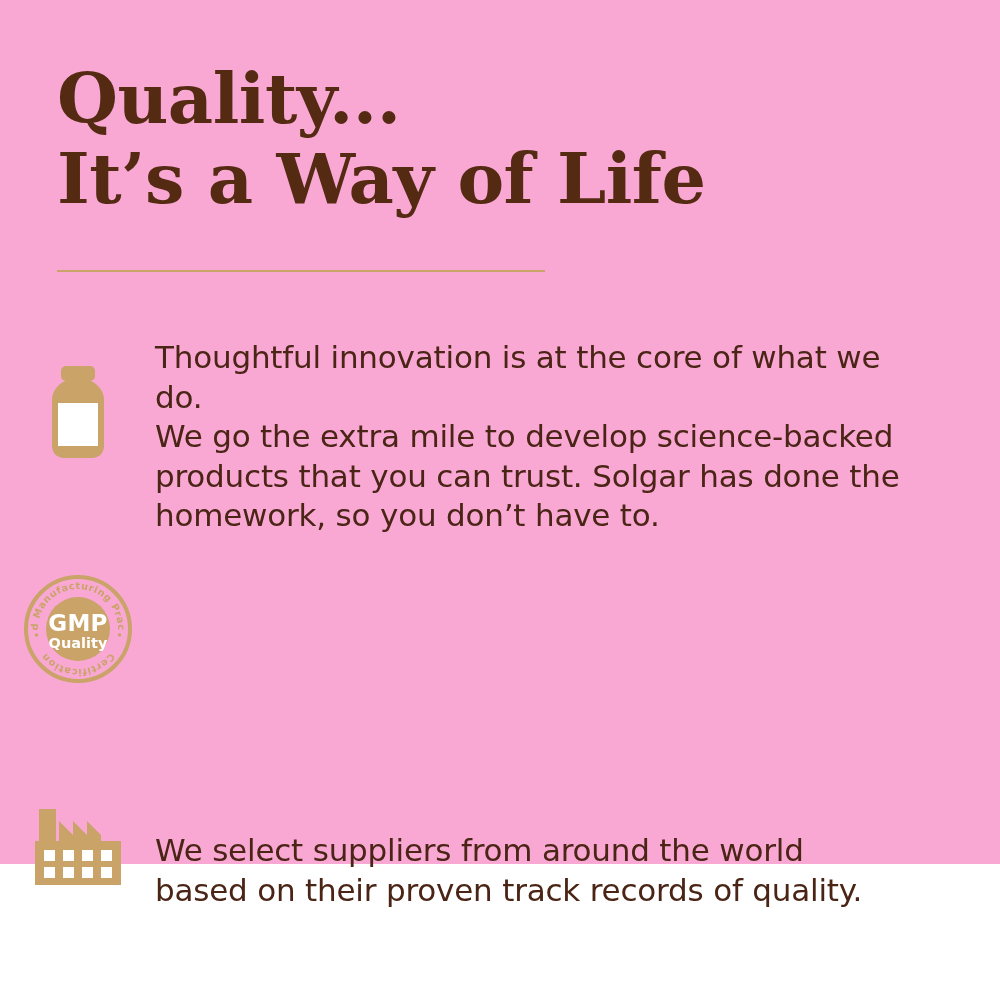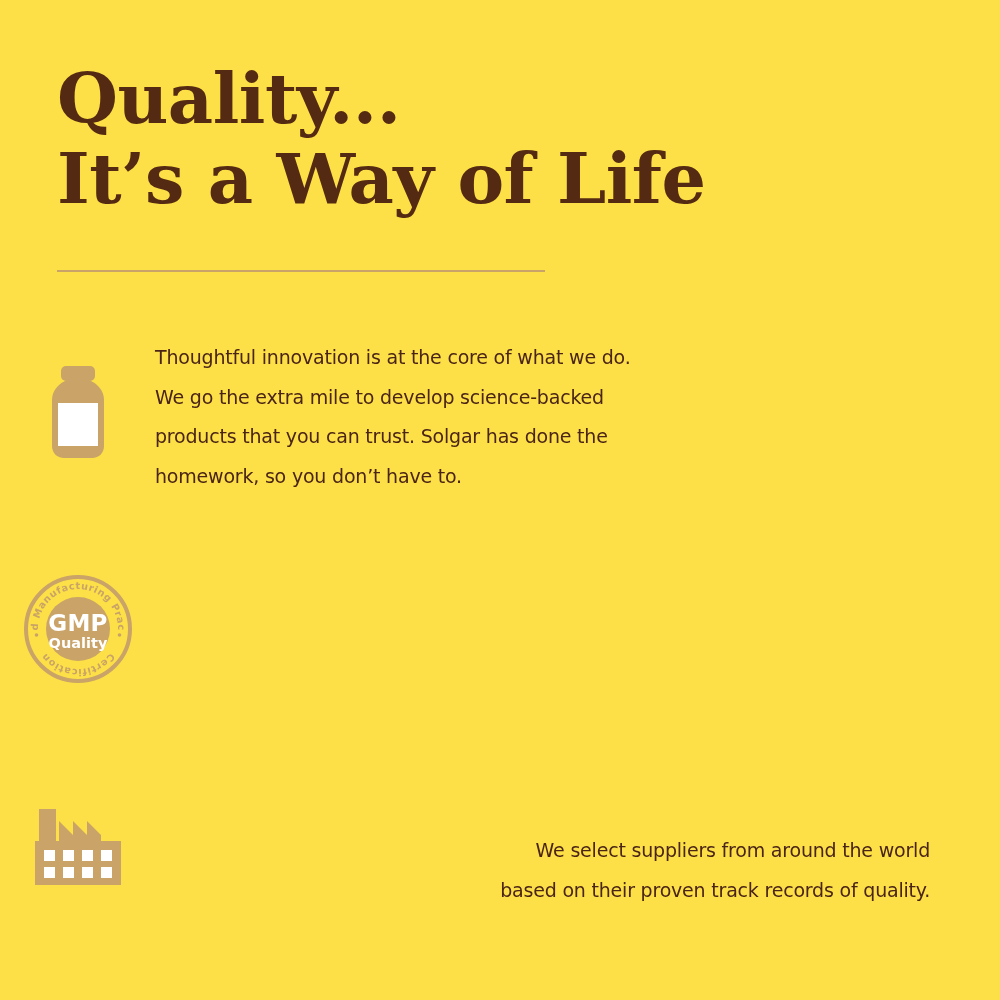"Quality..." .page { background: #fde047 -> #f9a8d4; height: 1000px -> 864px }
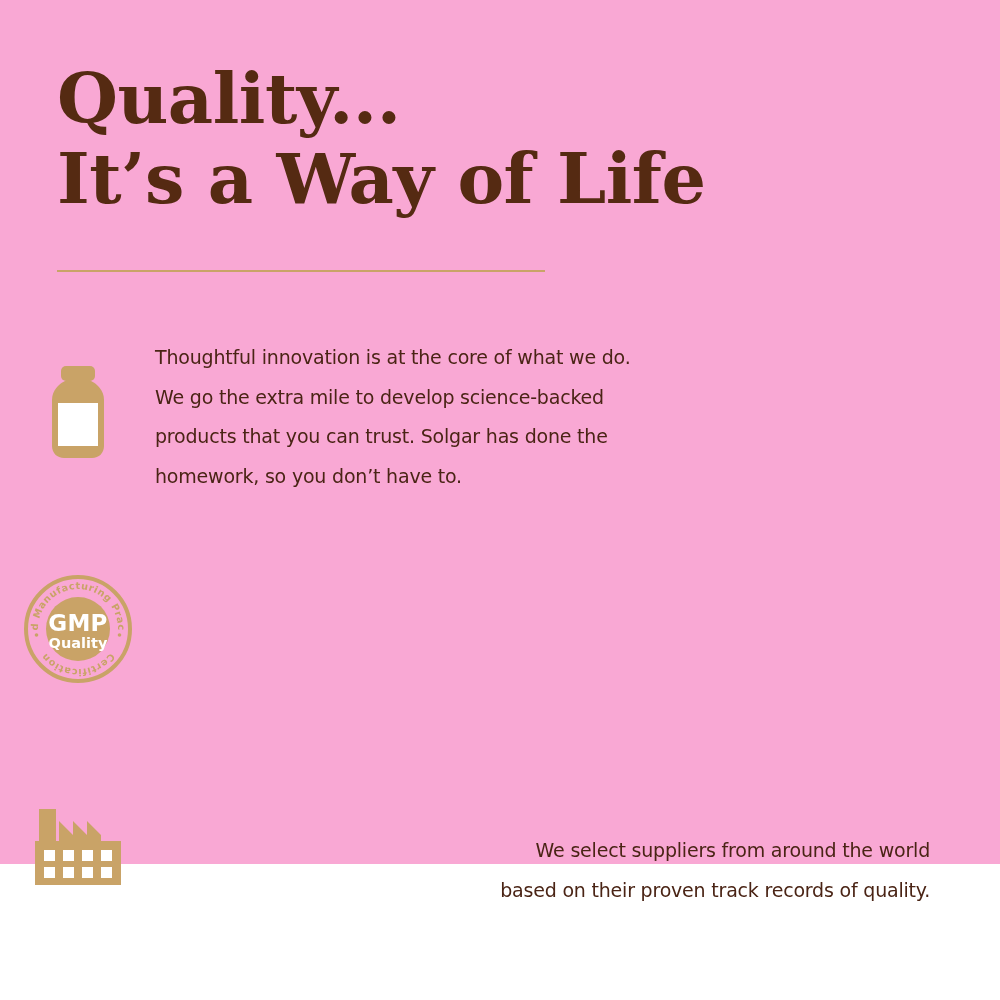"Thoughtful innovation is at the" .feature-text { font-size: 19px -> 31px }
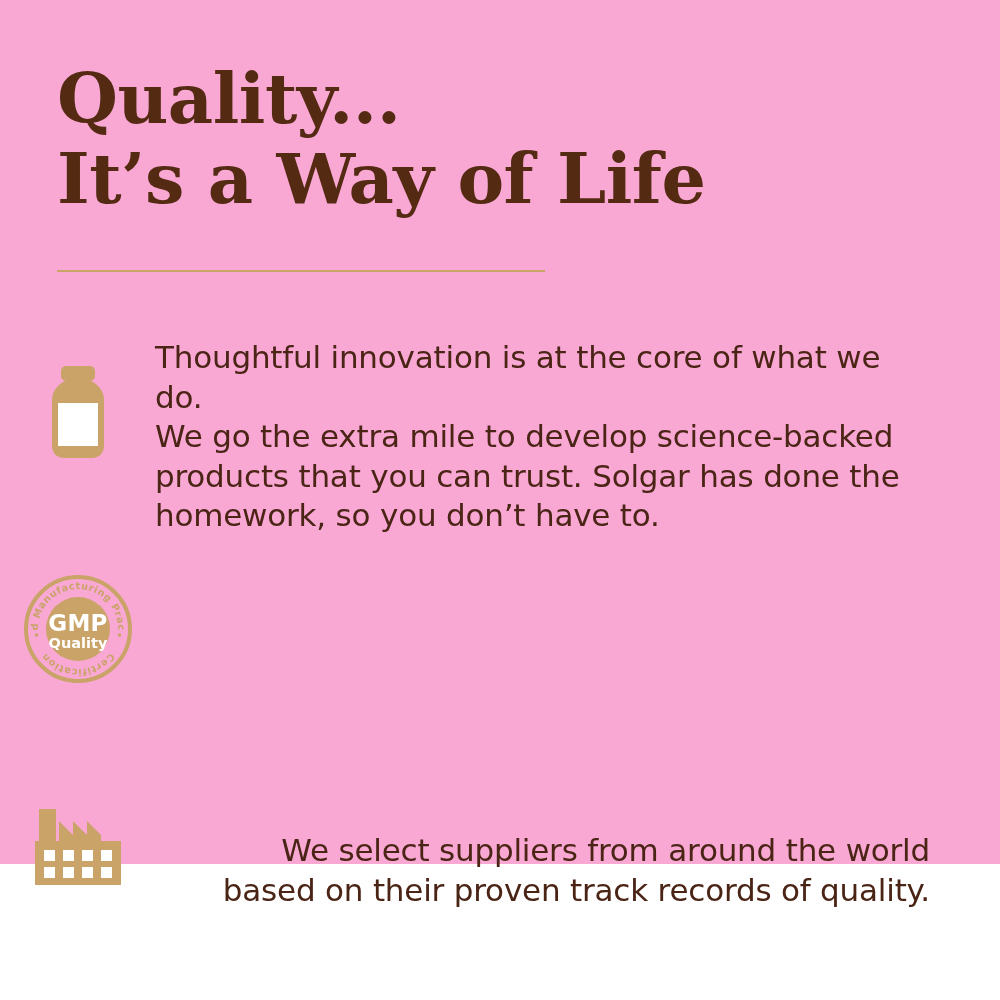"We select suppliers from around" .feature-3 { text-align: right -> none }
